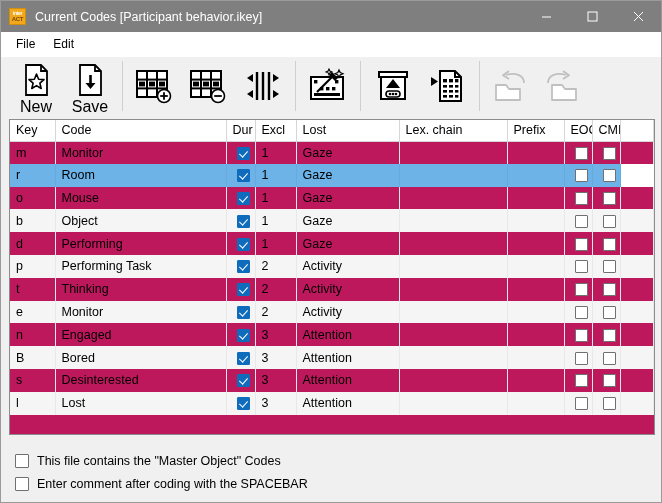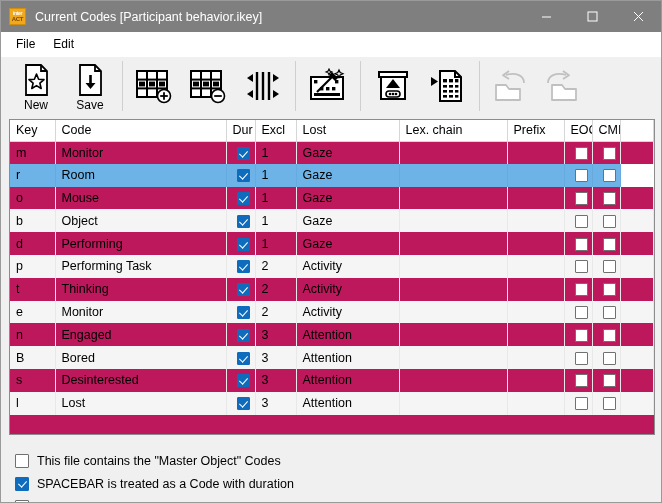"New" .tb-label { font-size: 12px -> 16px }
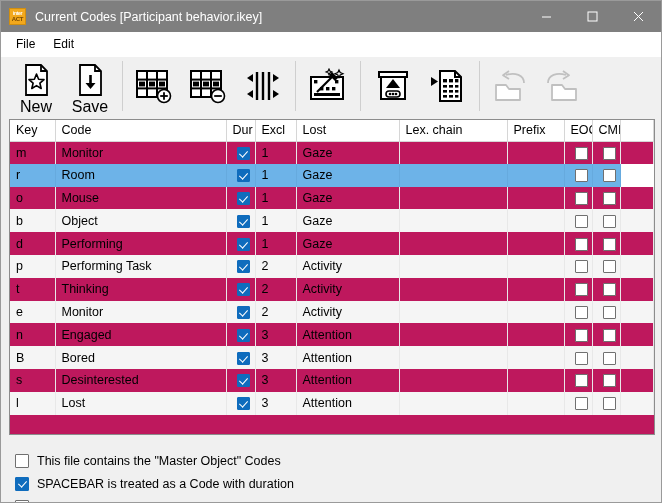"SPACEBAR is treated as a" div.opt-row { html: <div> <span></span> <span>SPACEBAR is treated as a Code with duration</span> </div> -> none }
